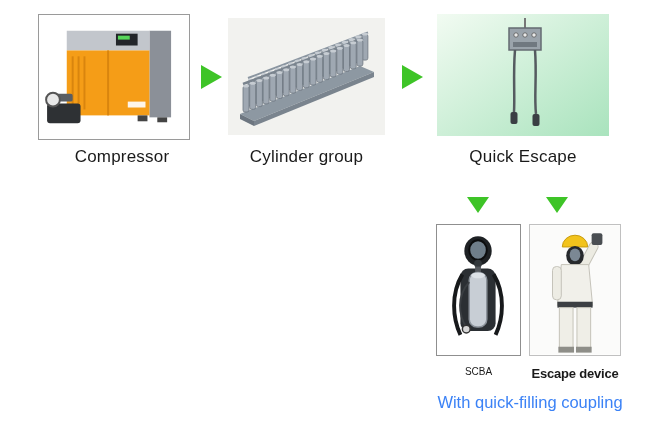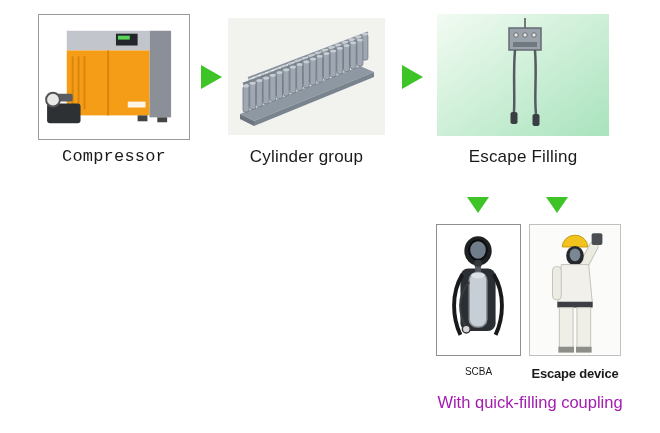"Compressor" .label-compressor { font-family: Liberation Mono, monospace -> none; left: 38px -> 46px }
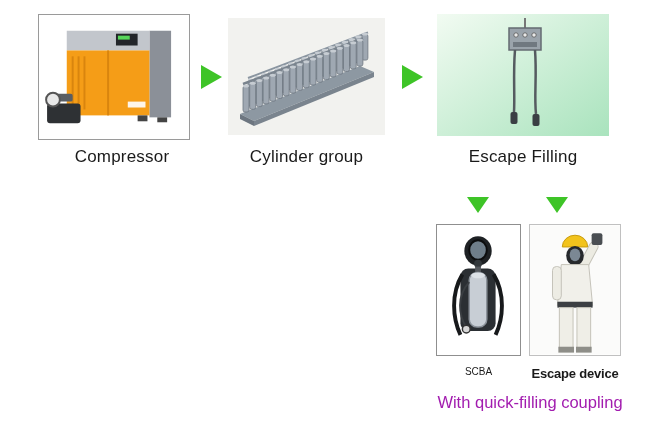"Escape Filling" div.step-label { text: Escape Filling -> Quick Escape }
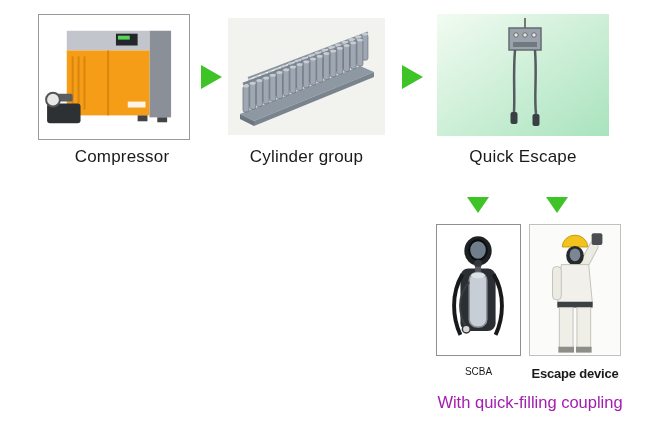"With quick-filling coupling" .caption { color: #a21caf -> #3b82f6 }
